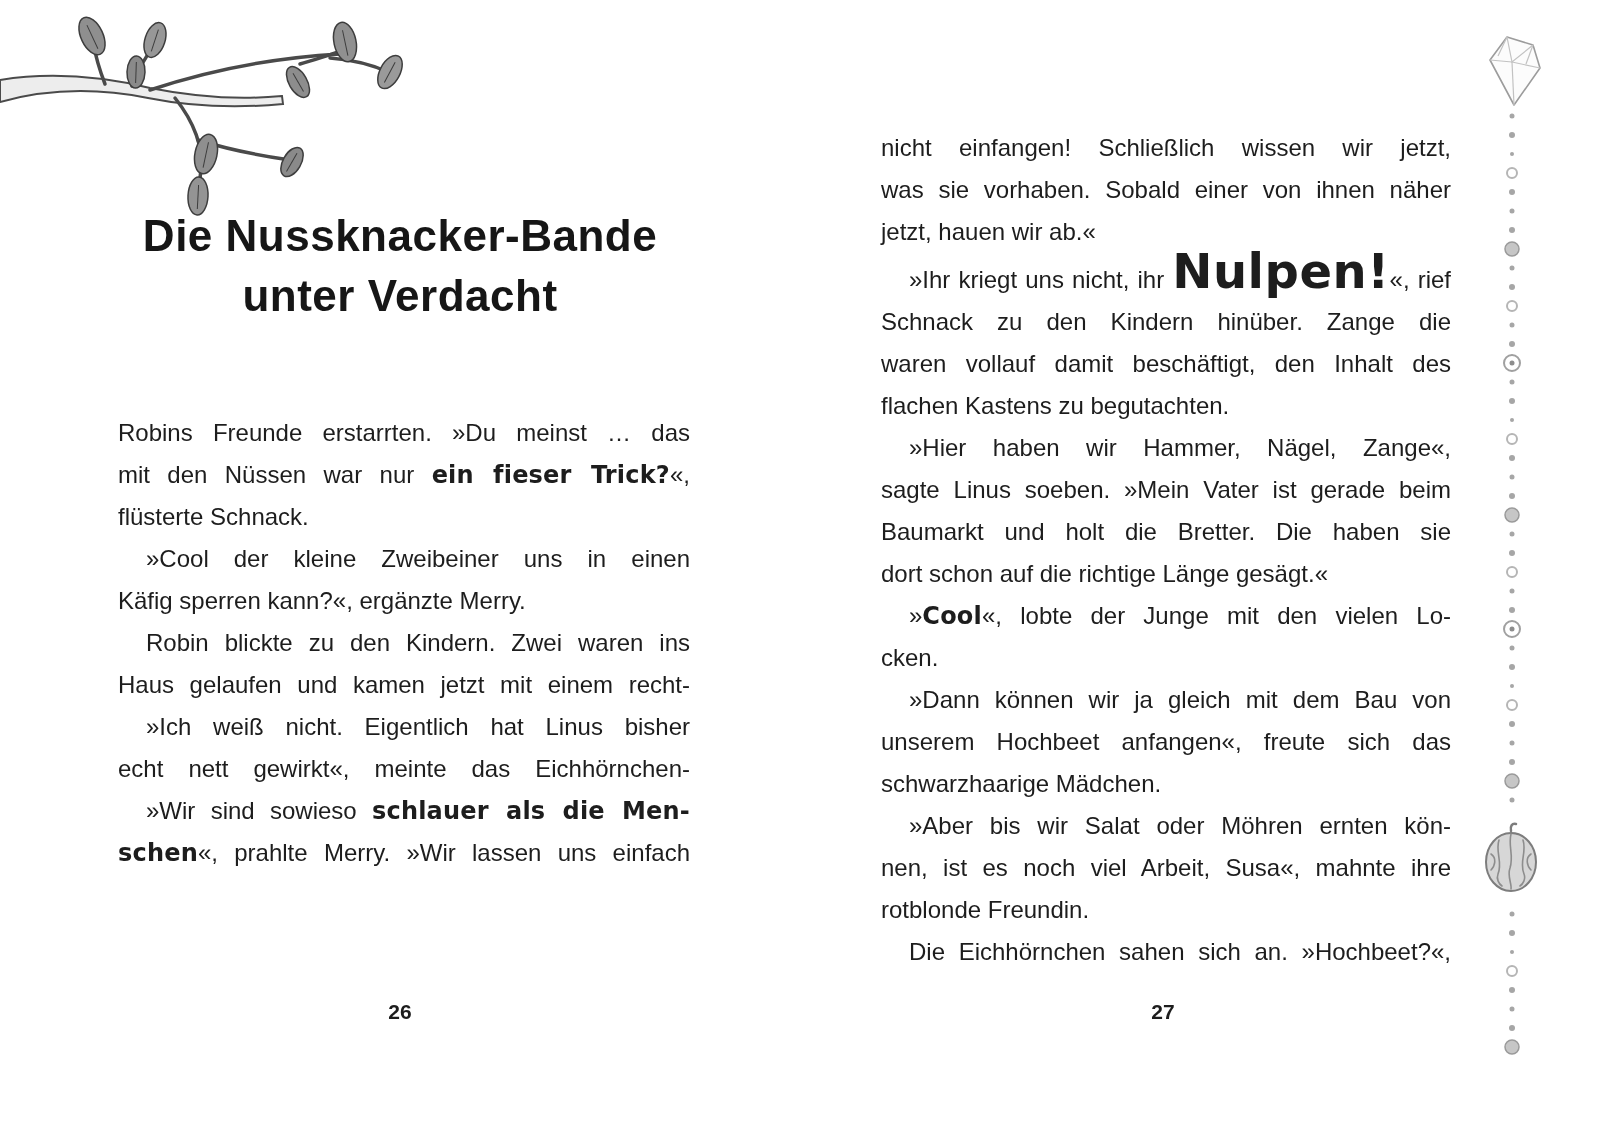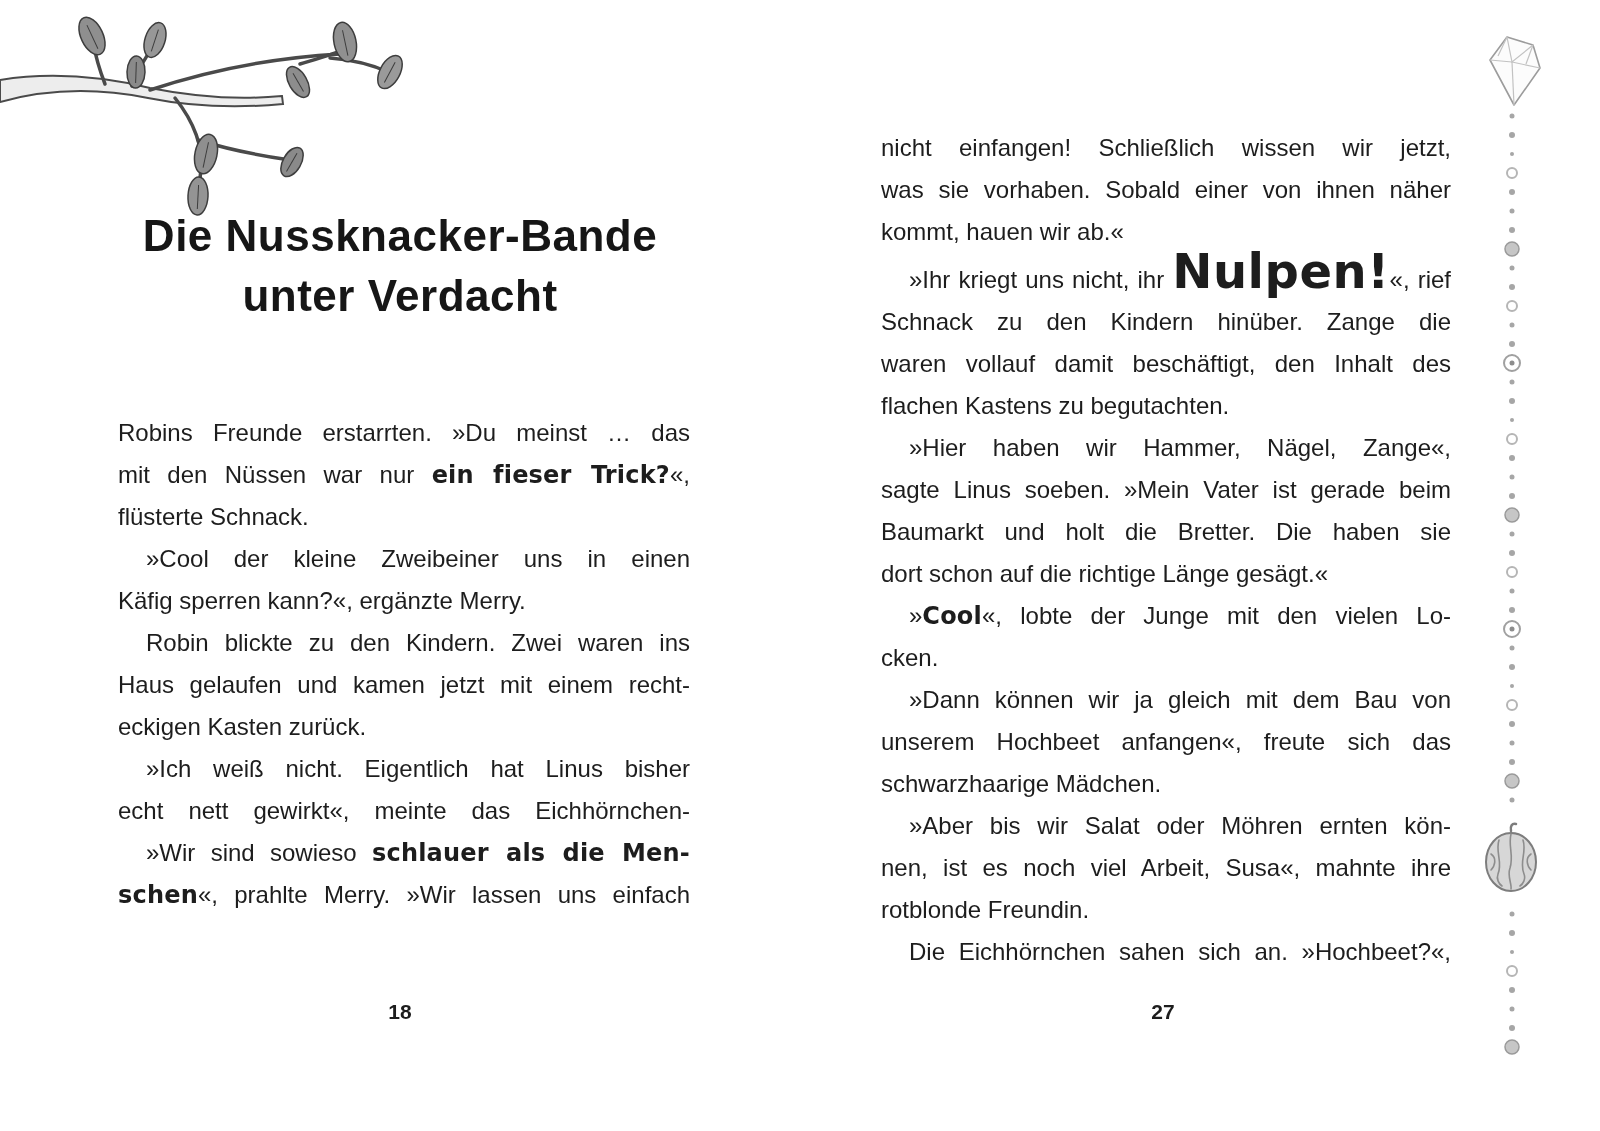"kommt, hauen wir ab.«" span { text: kommt -> jetzt }
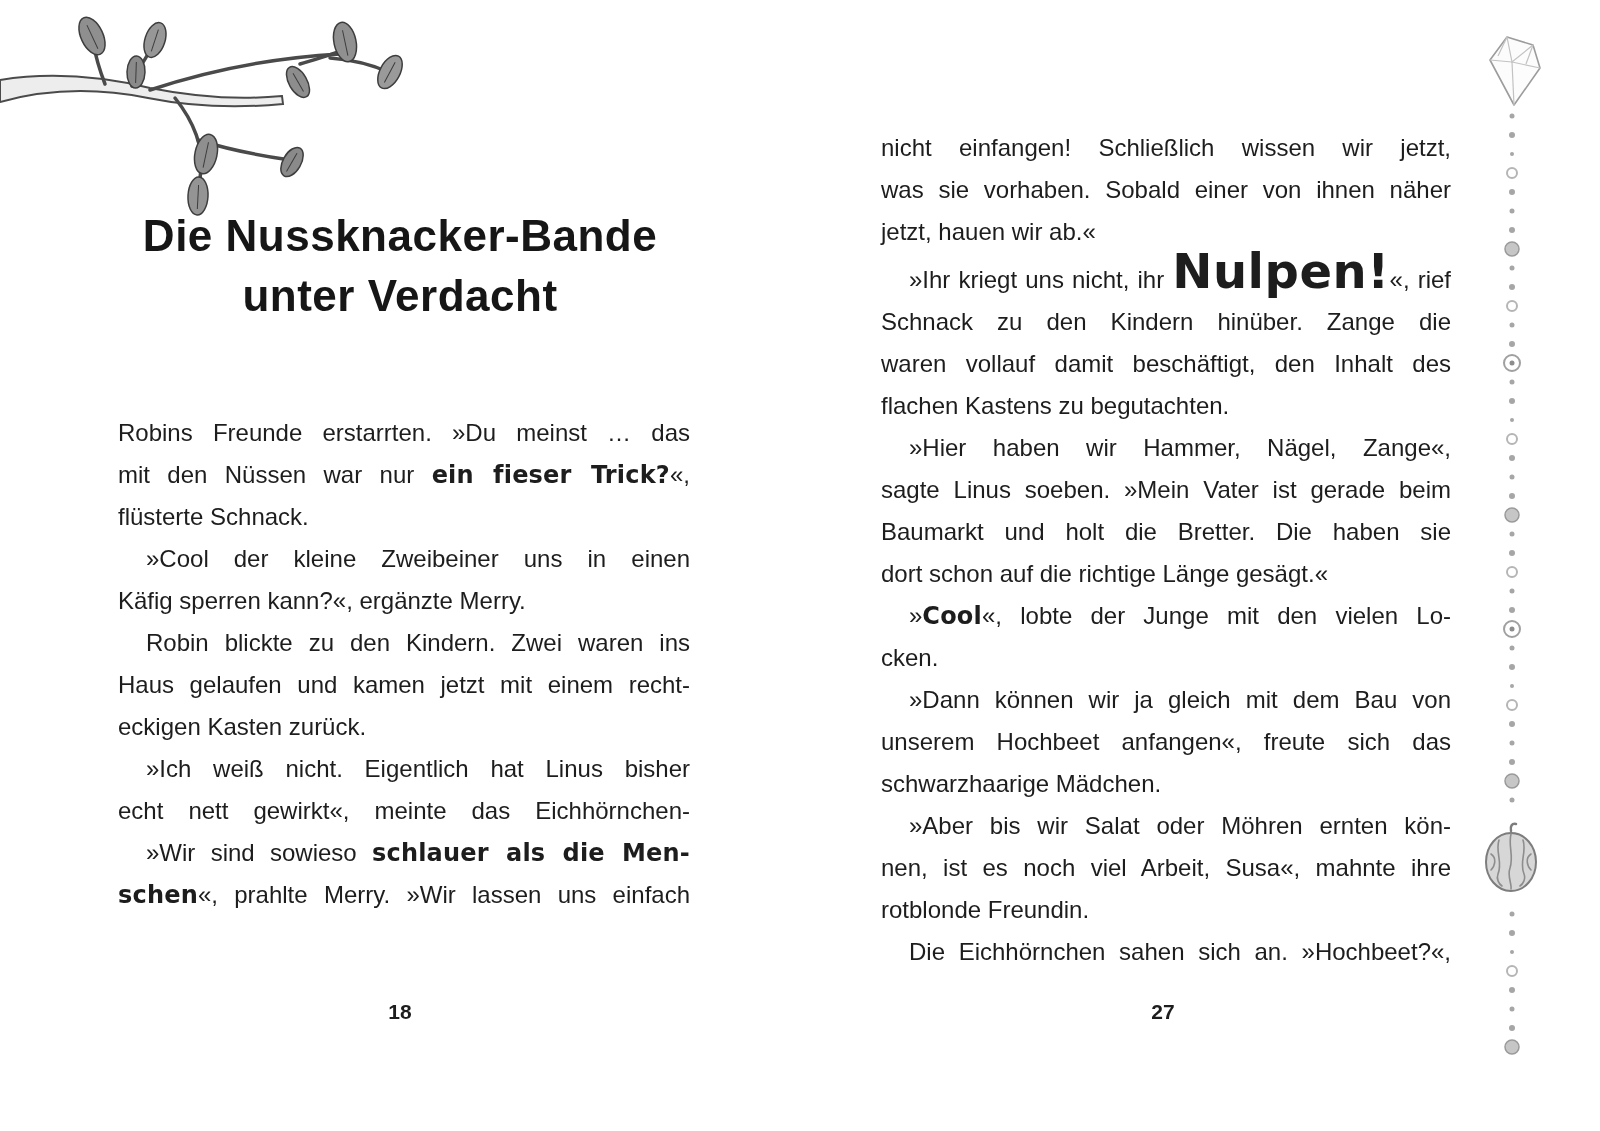"eckigen Kasten zurück." div.line { html: <div><span>eckigen Kasten zurück.</span></div> -> none }
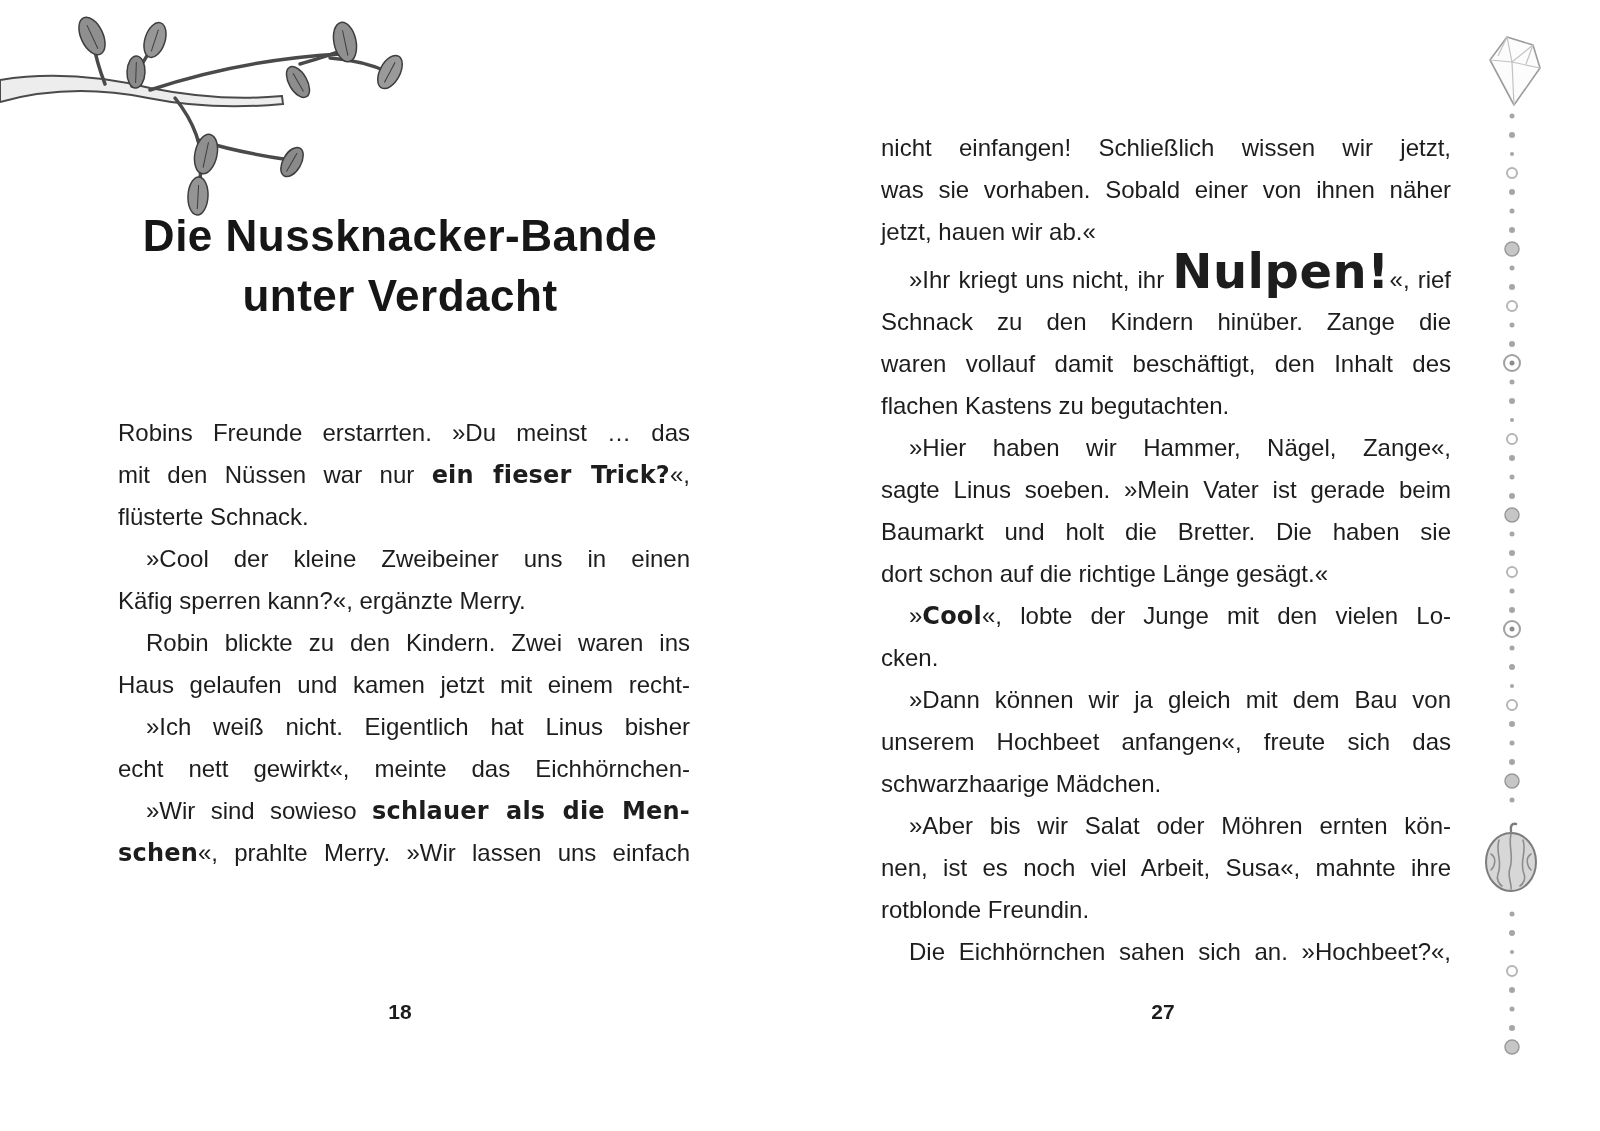"18" div.pagenum { text: 18 -> 26 }
